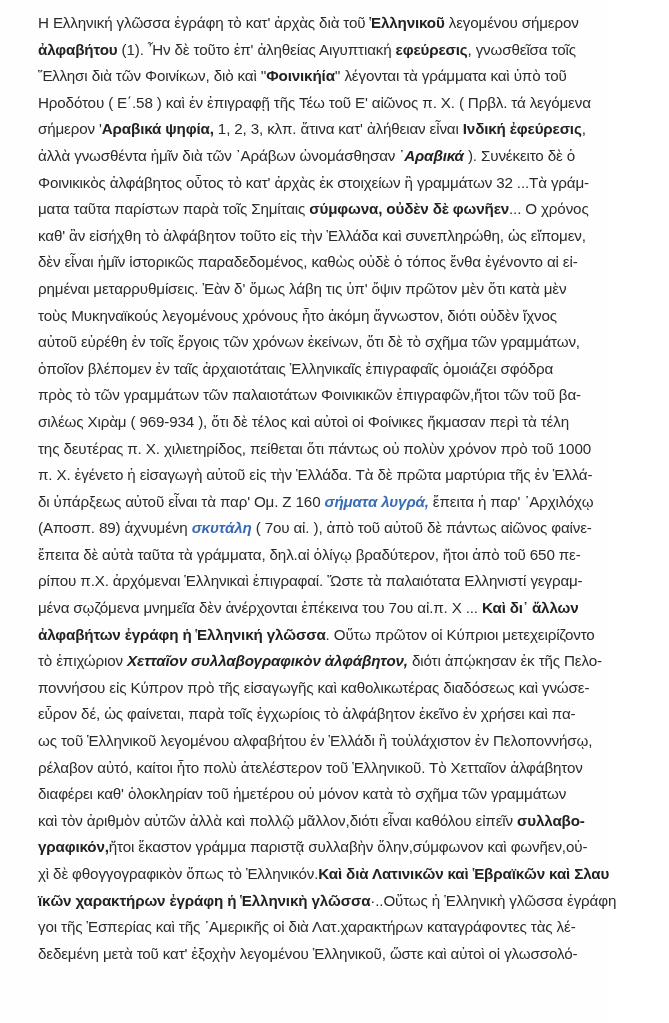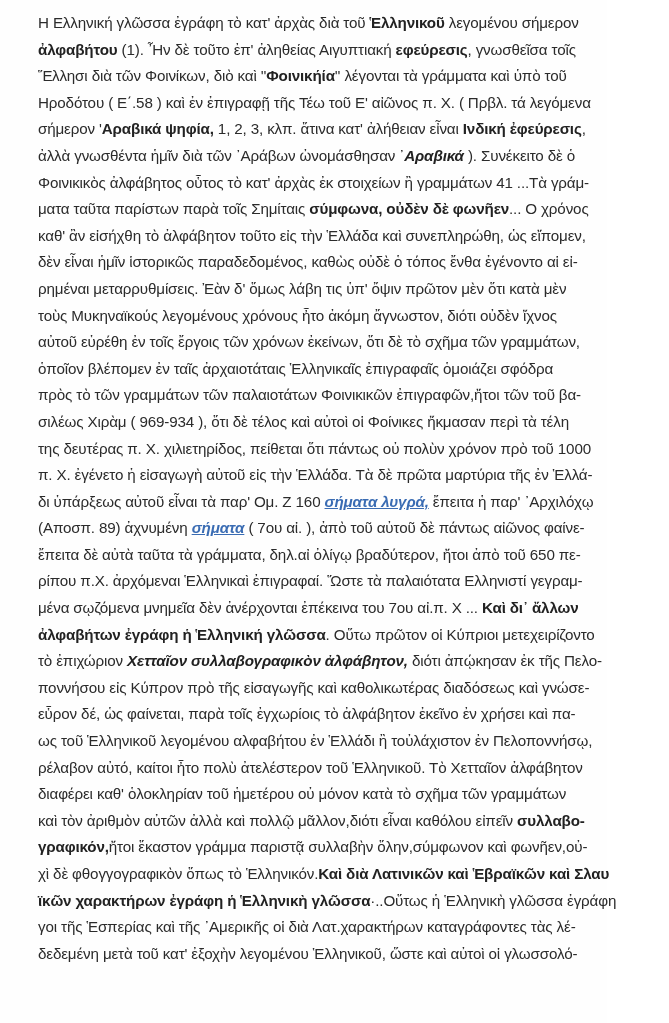"Φοινικικὸς ἀλφάβητος οὗτος τὸ κατ'" span { text: 41 -> 32 }
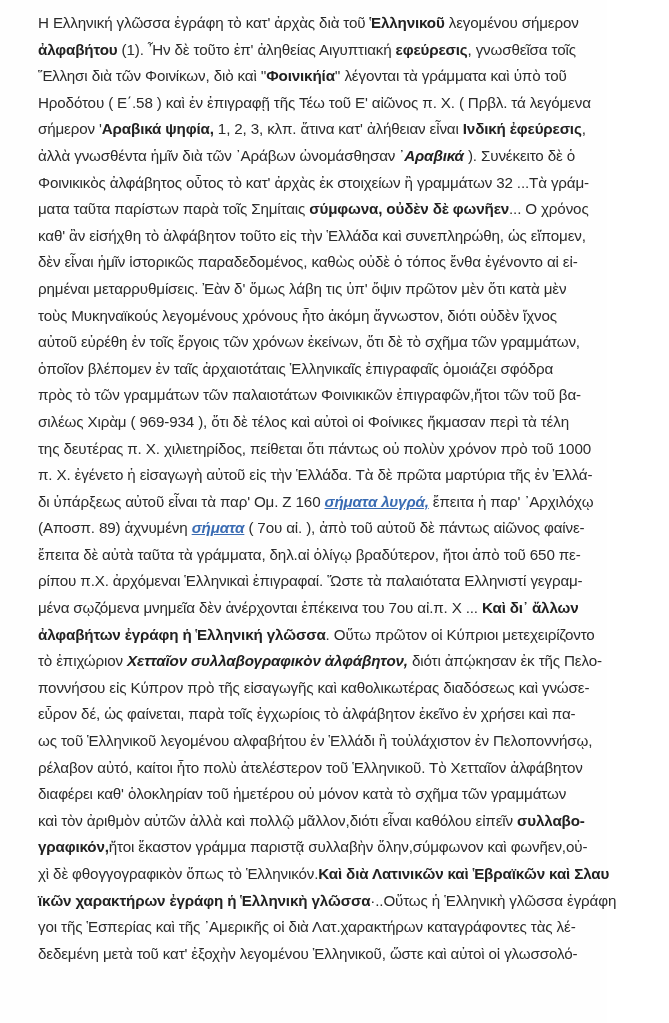"σήματα λυγρά," .seg-blue { text-decoration: underline -> none }
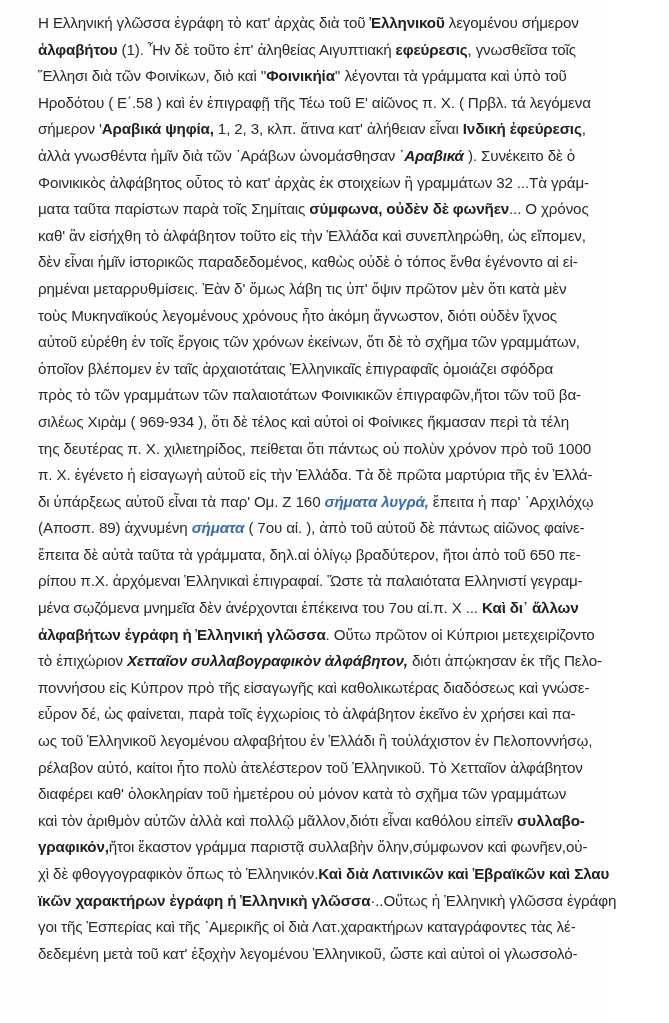"σήματα" span.seg-b { text: σήματα -> σκυτάλη }
